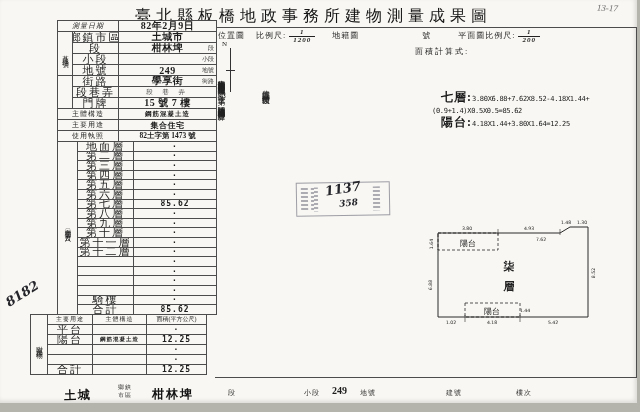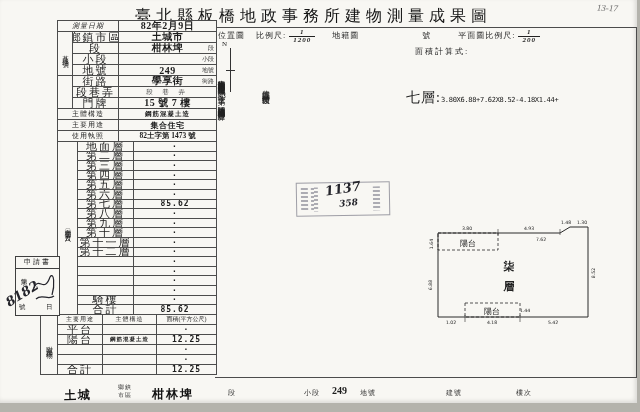"七層:" .formula .cj { font-size: 14px -> 12px; font-weight: normal -> bold; margin-left: none -> 35px }
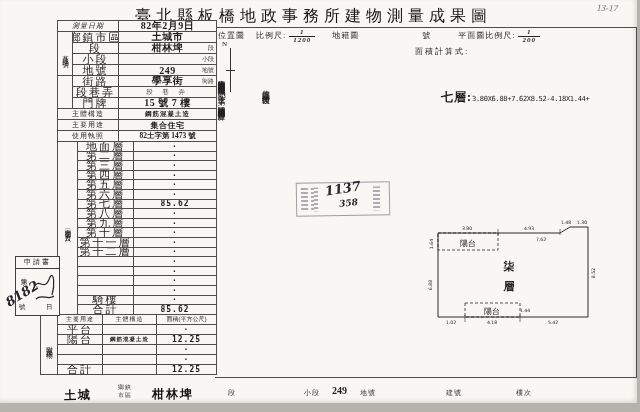"(0.9+1.4)X0.5X0.5=85.62" div { html: none -> <div><span>(0.9+1.4)X0.5X0.5=85.62</span></div> }
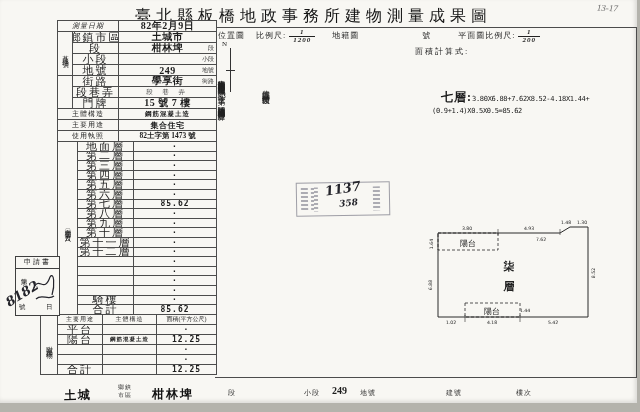"陽台:4.18X1.44+3.80X1.64=12.25" div { html: none -> <div><span>陽台:</span><span>4.18X1.44+3.80X1.64=12.25</span></div> }
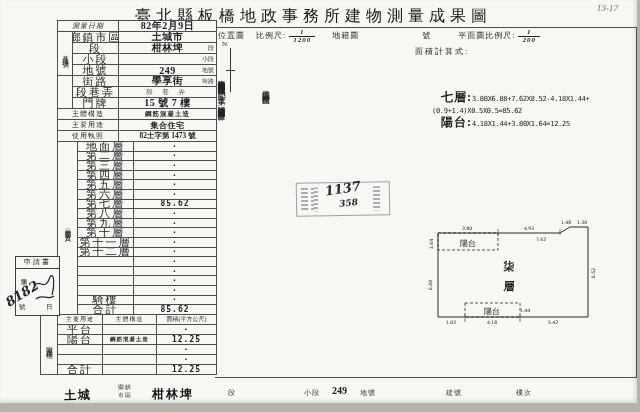"申請書" div.appbox { html: <div> <div>申請書</div> <div>字第</div> <div>號</div> <div>日</div> <svg> <path></path> </svg> </div> -> none }
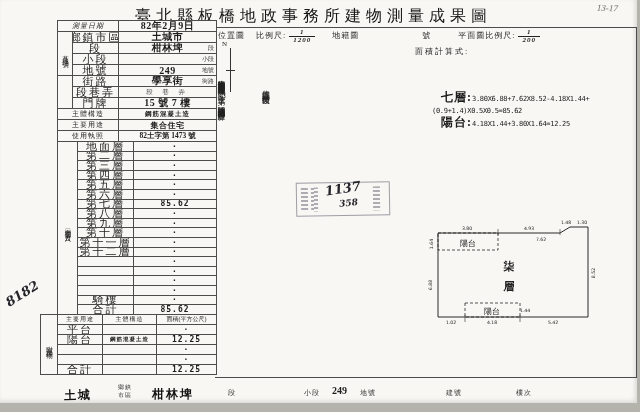"平台" #tblC { left: 40px -> 30px }
